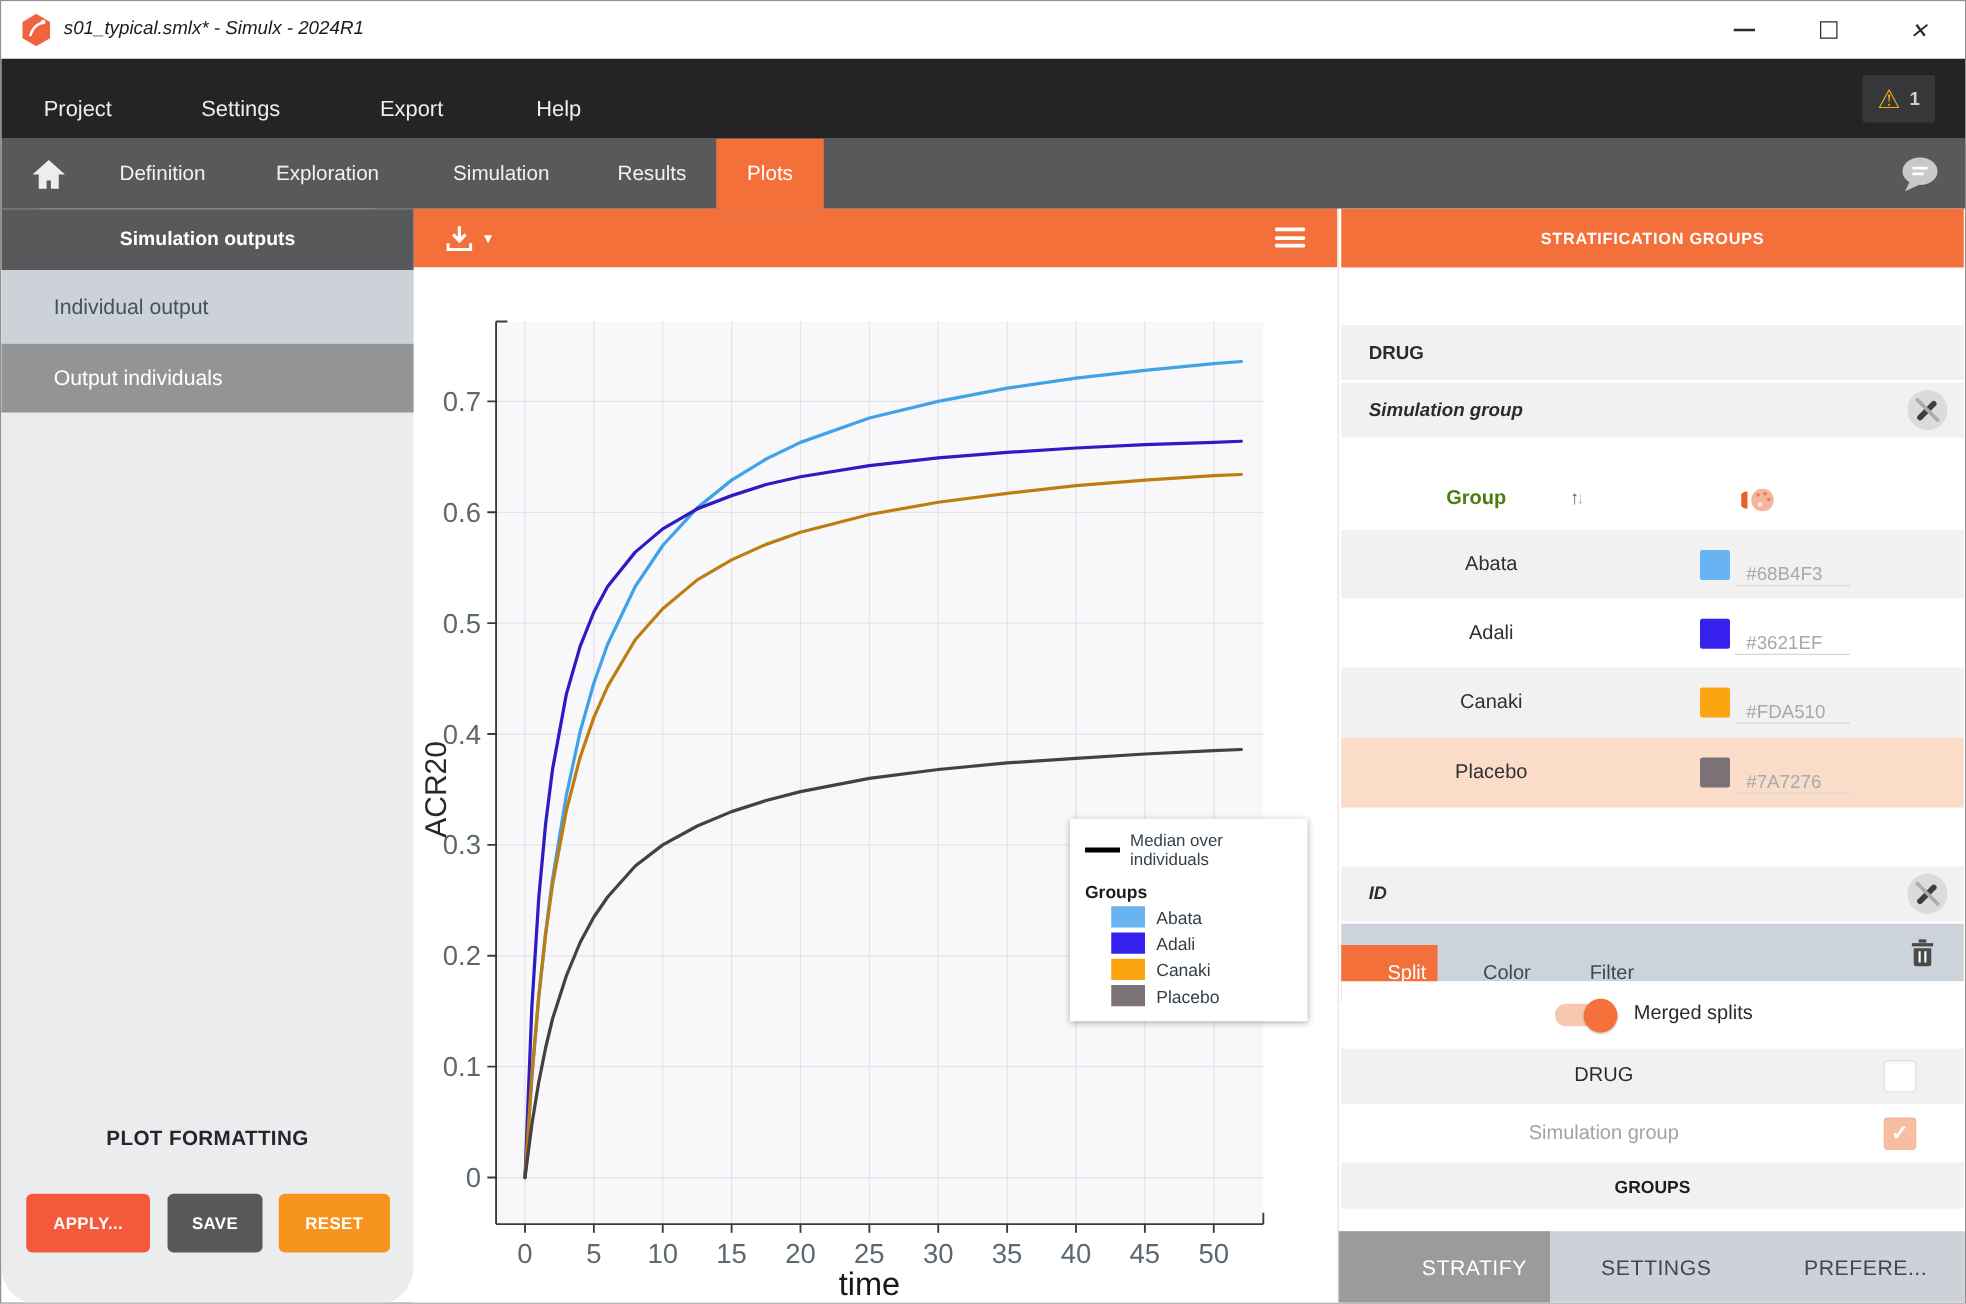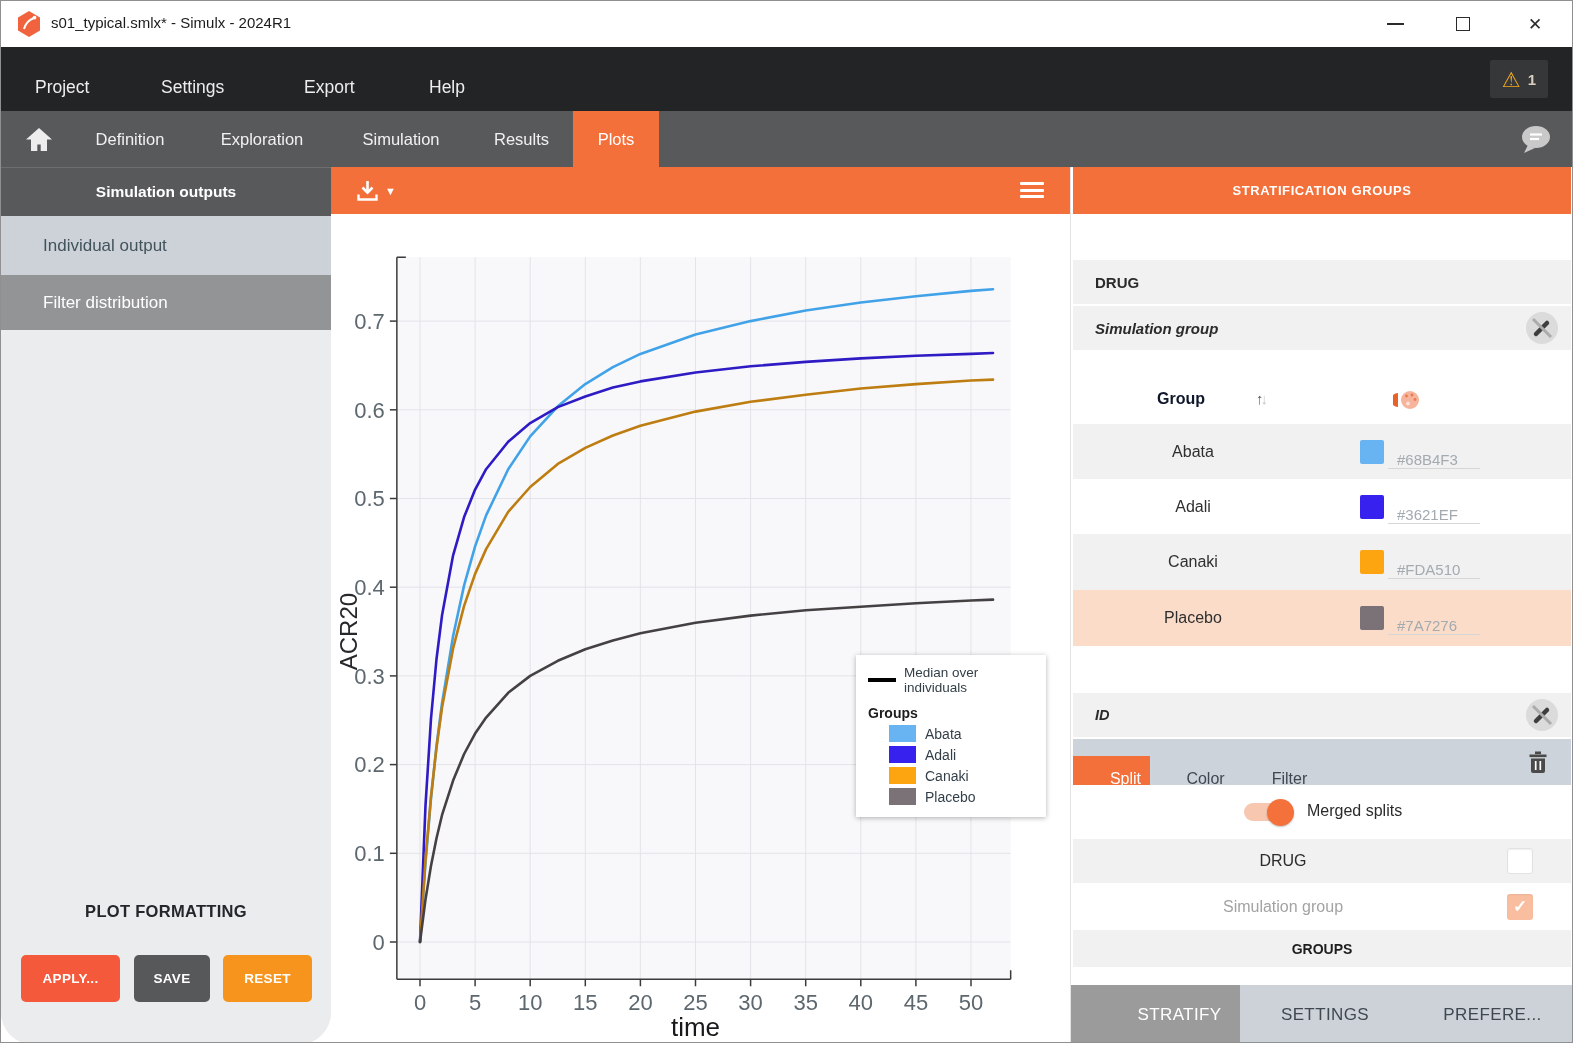"s01_typical.smlx* - Simulx - 2024R1" .titlebar { font-style: none -> italic }
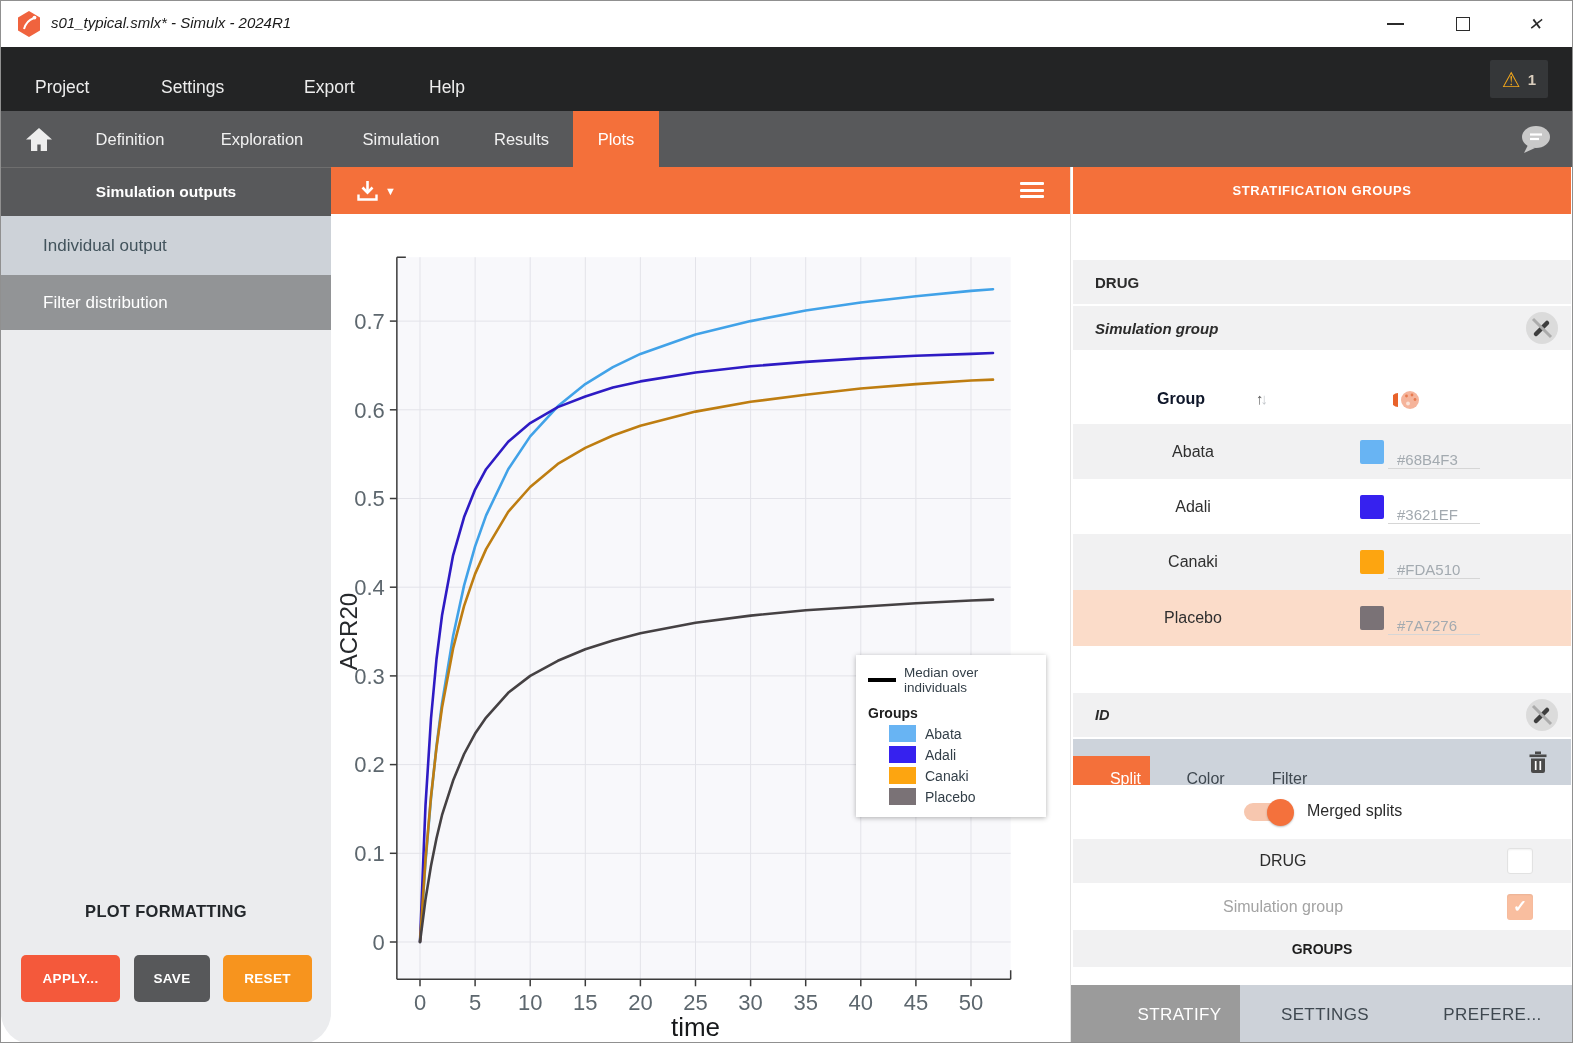"Filter distribution" div.s-item { text: Filter distribution -> Output individuals }
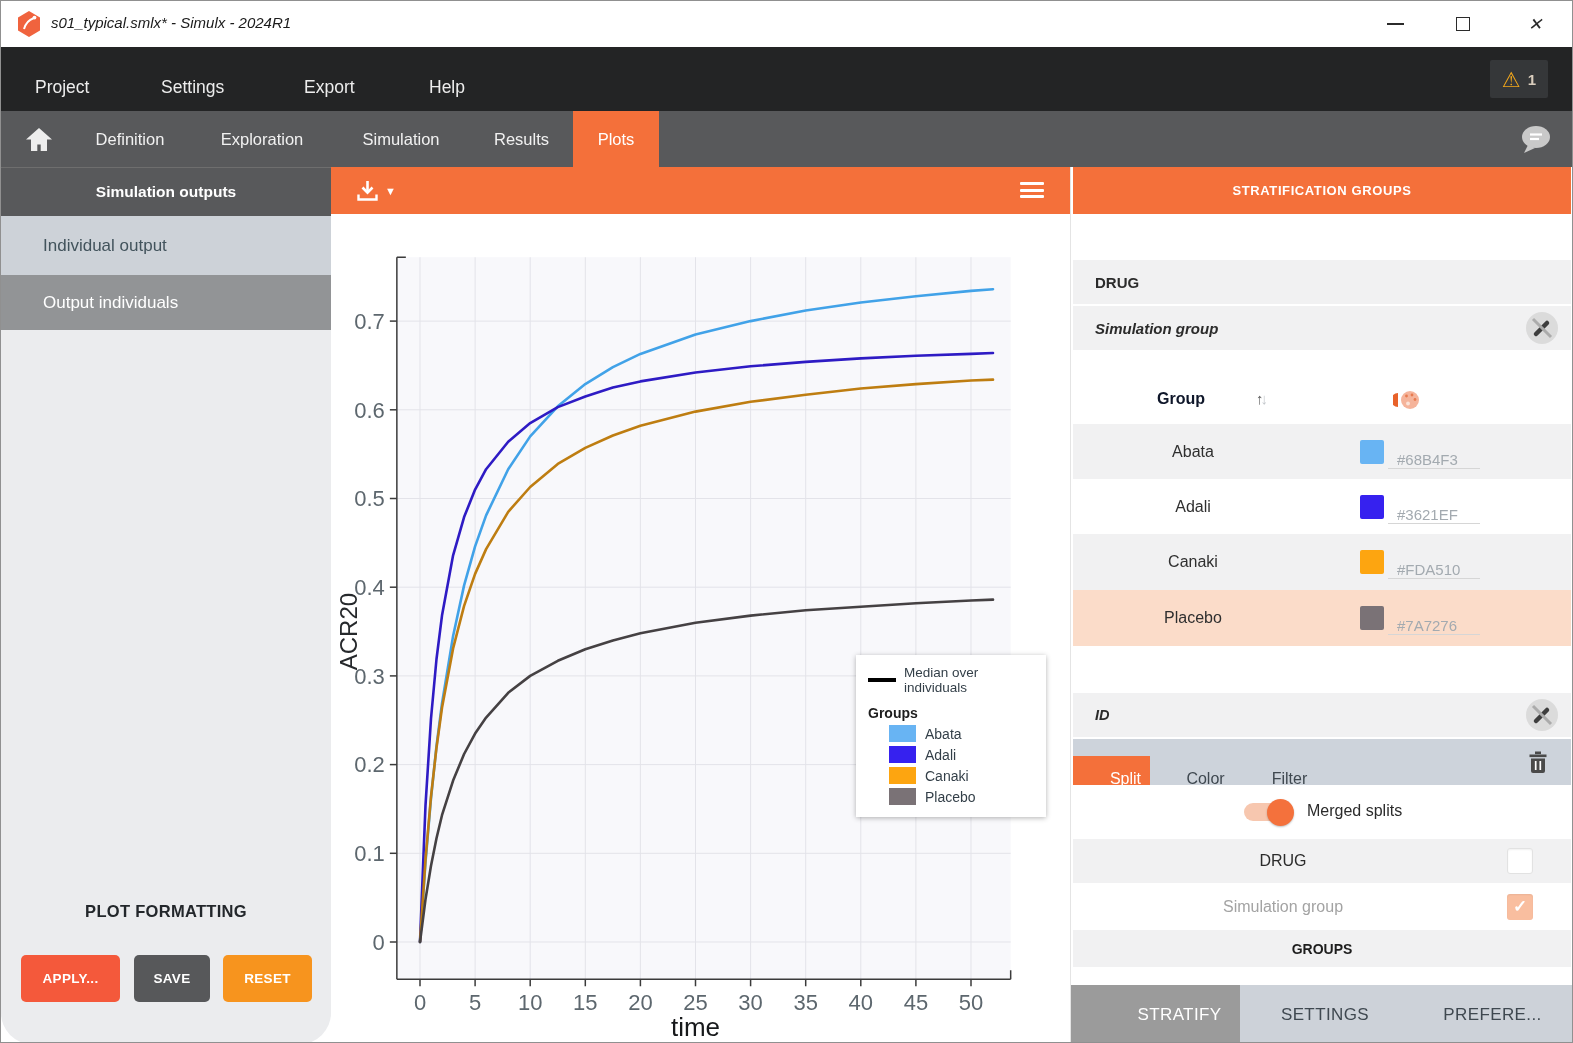"Group" .g-header-label { color: #0f172a -> #4d7c0f }
